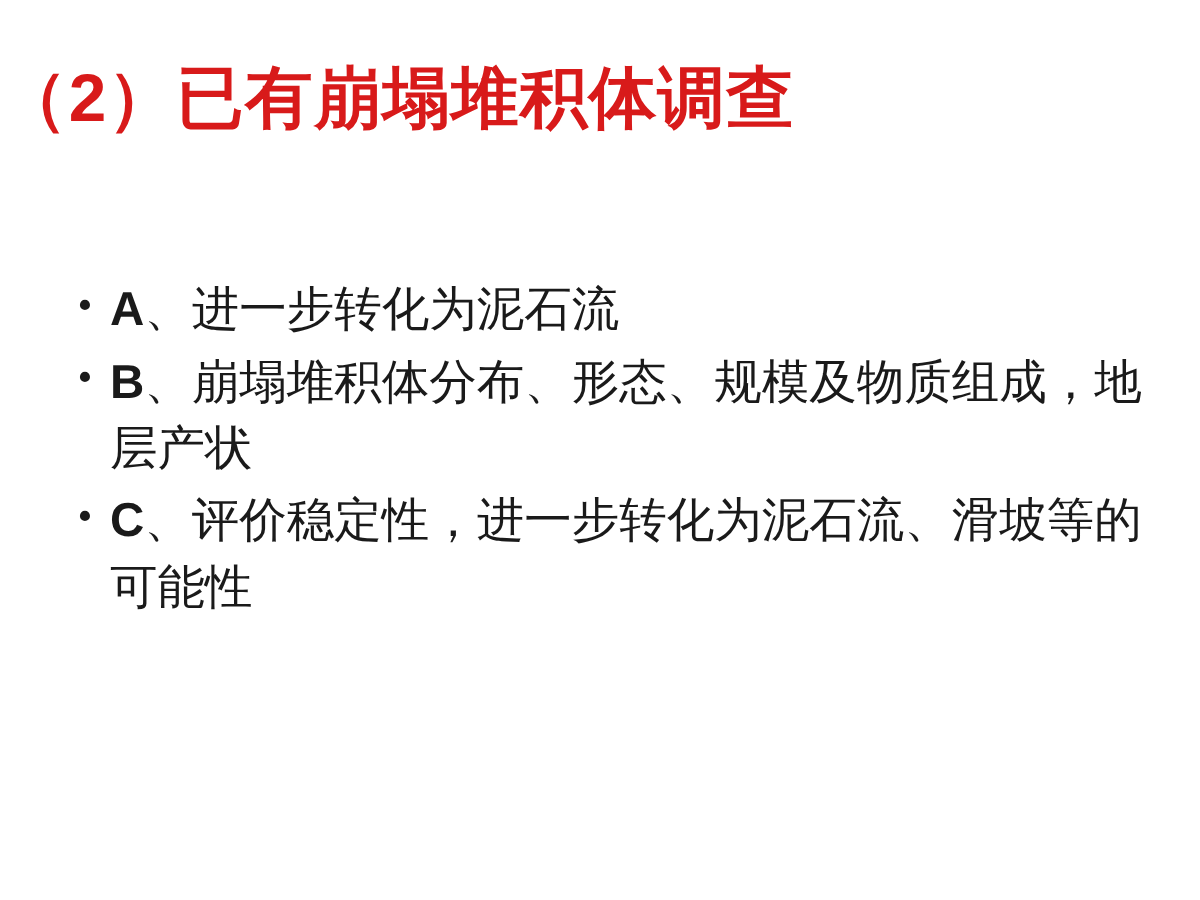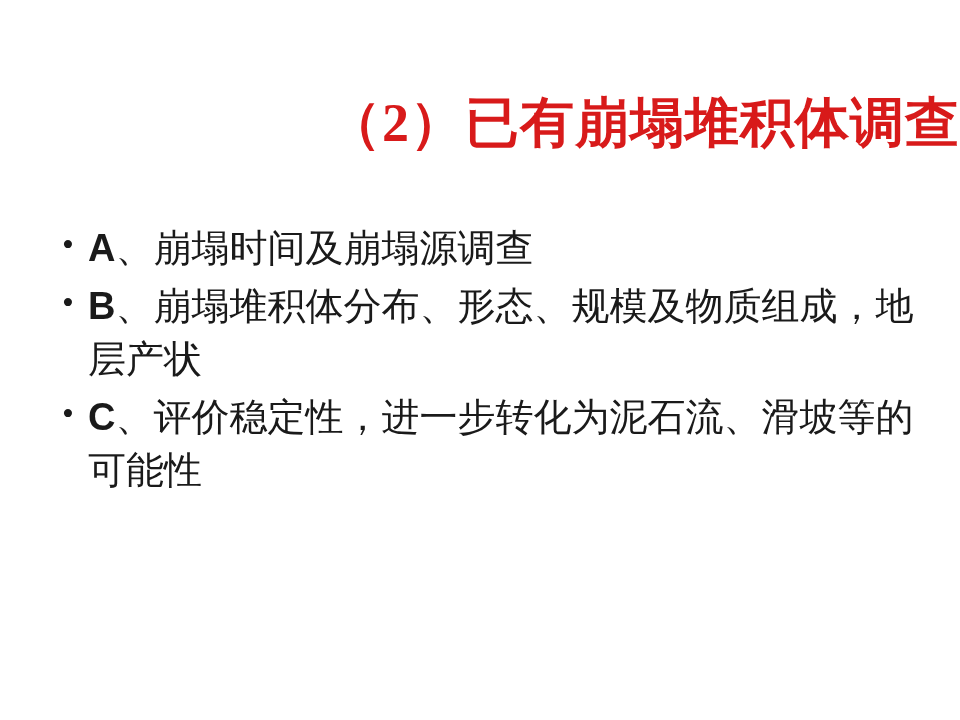"（2）已有崩塌堆积体调查" .slide-title { font-family: Liberation Serif, serif -> Liberation Sans, sans-serif; margin-top: 44px -> none; text-align: right -> left }
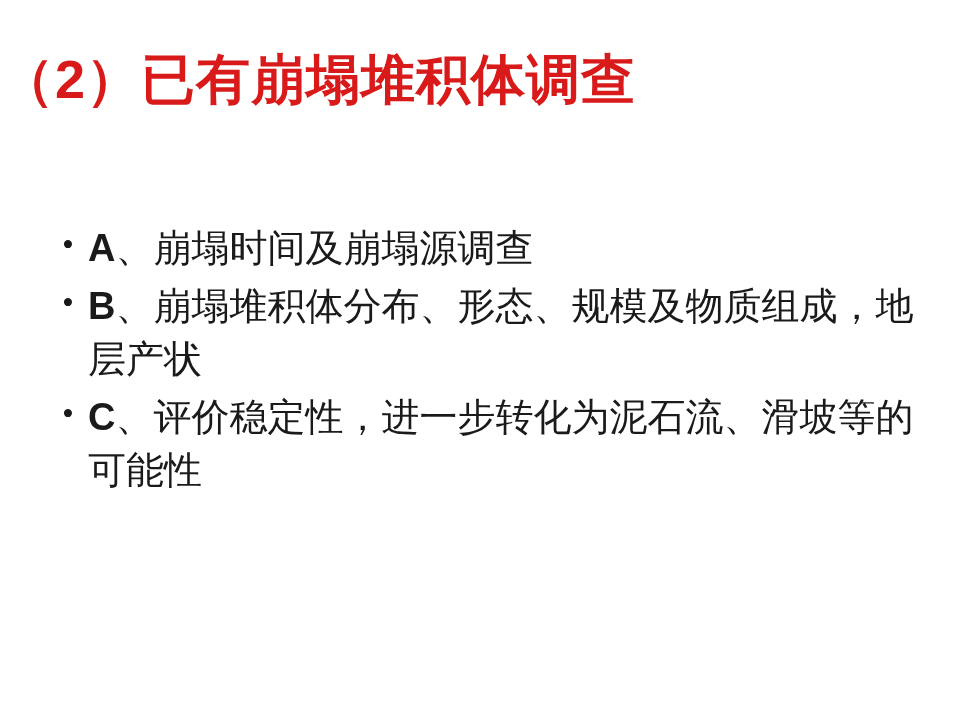"、崩塌时间及崩塌源调查" span { text: 崩塌时间及崩塌源调查 -> 进一步转化为泥石流 }
